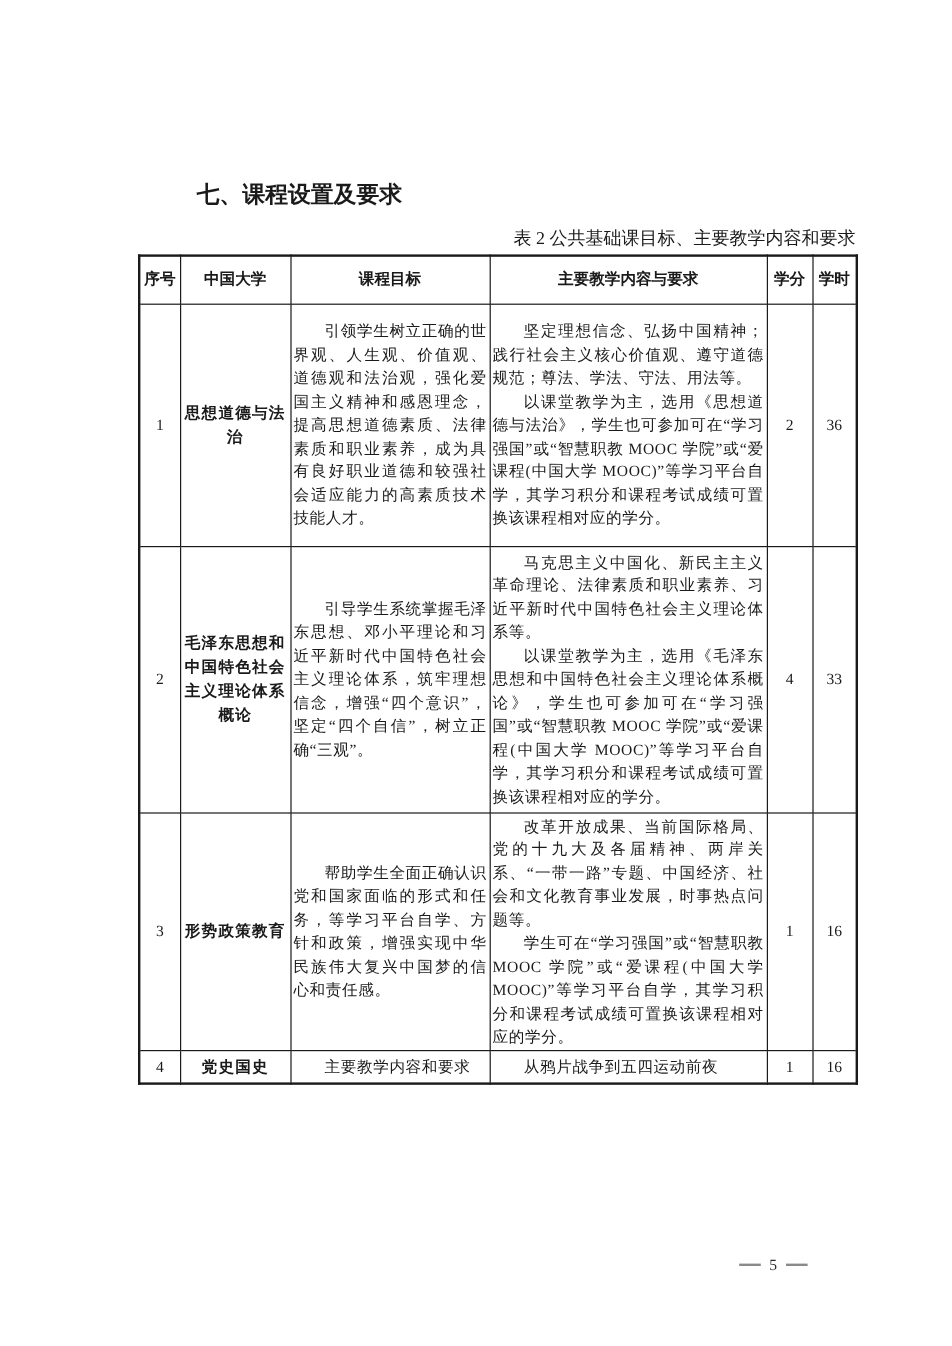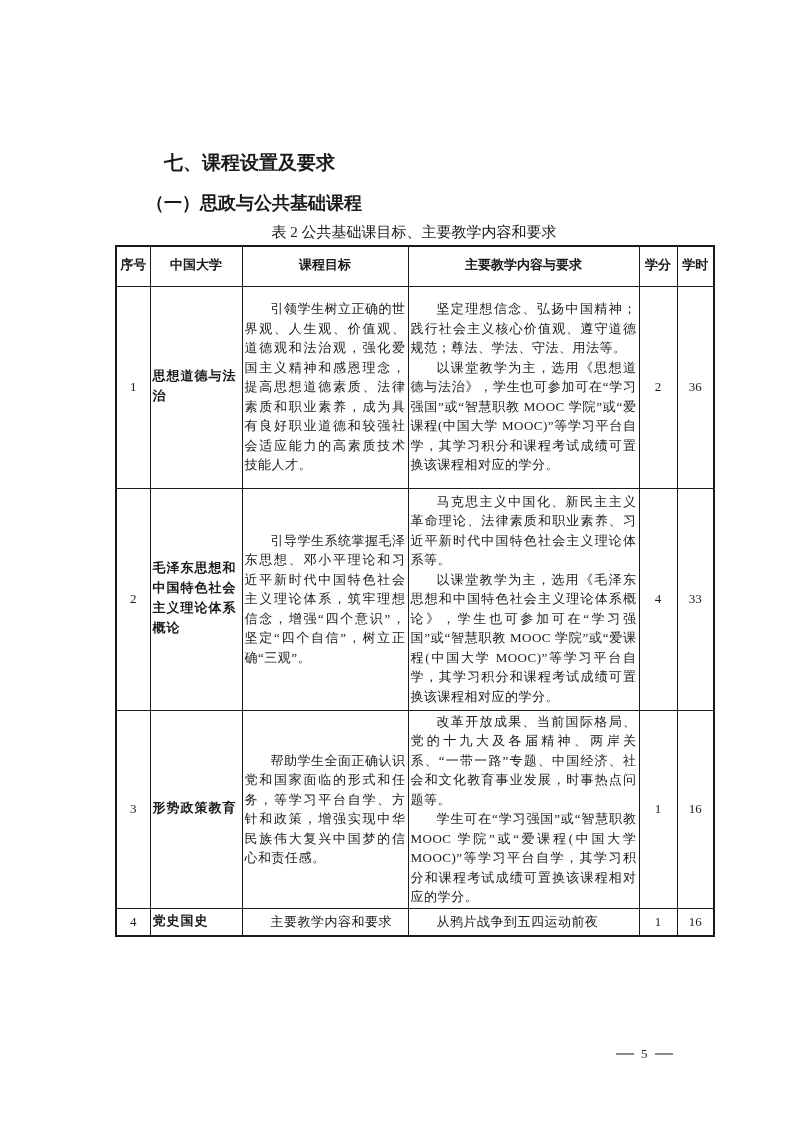"（一）思政与公共基础课程" h2.doc-section { html: <h2>（一）思政与公共基础课程</h2> -> none }
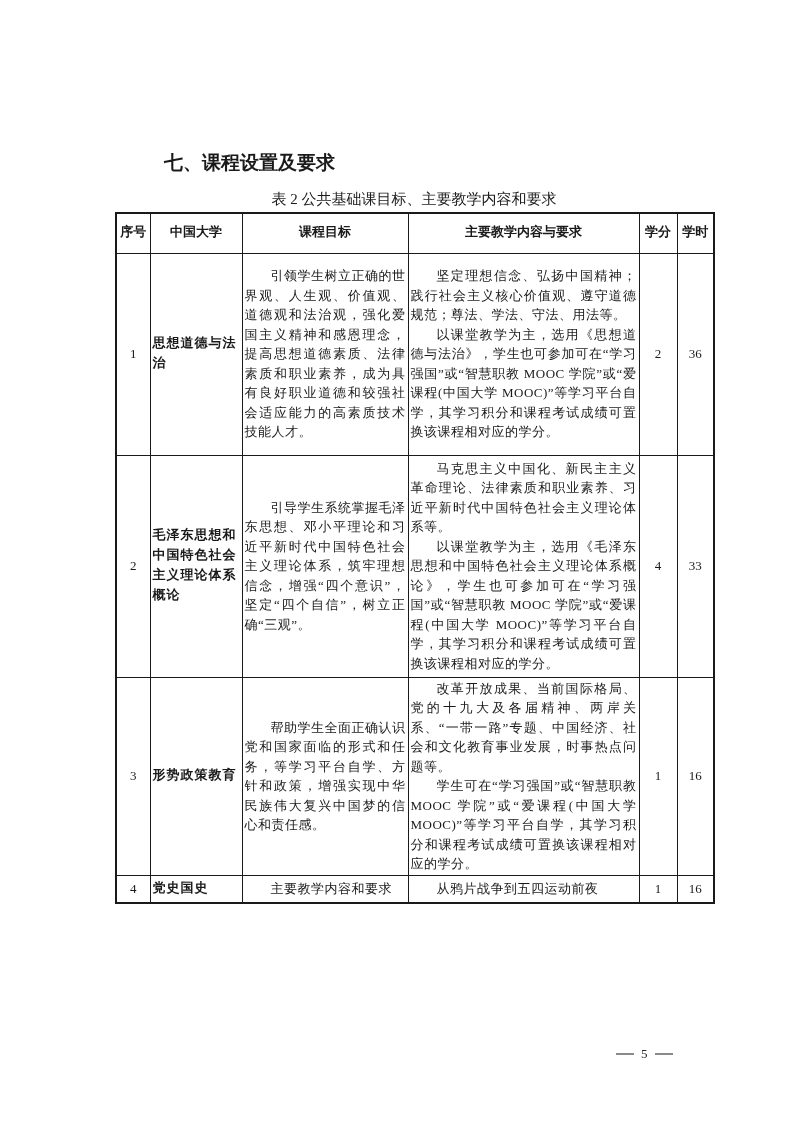"表 2 公共基础课目标、主要教学内容和要求" .table-caption { text-align: center -> right }
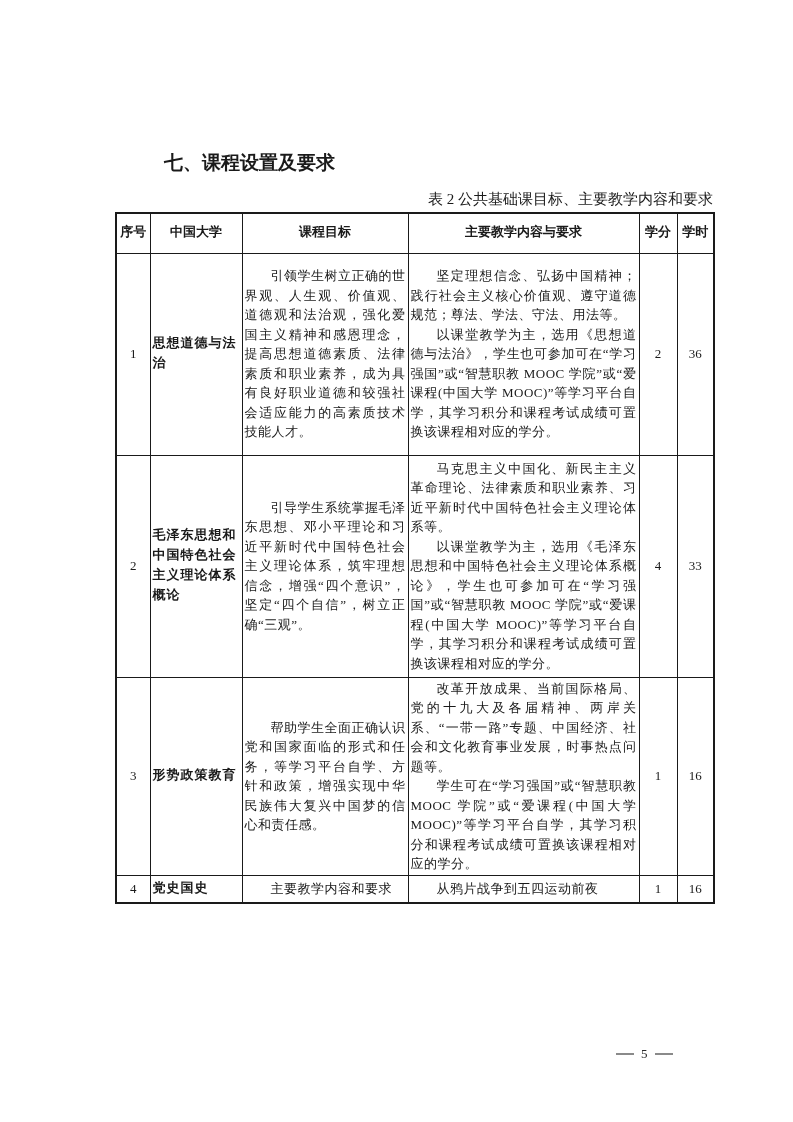"序号" table.courses th { font-family: Liberation Mono, monospace -> Liberation Sans, sans-serif }
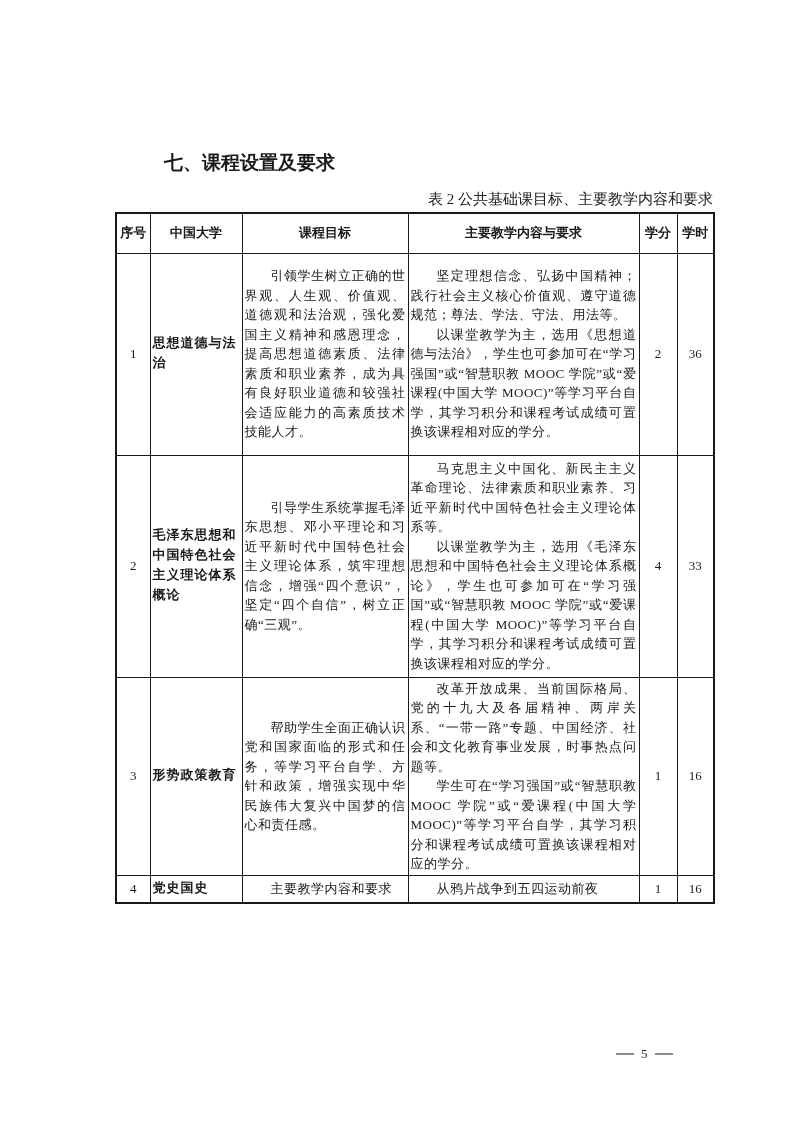"思想道德与法治" td.cell-name { font-family: Liberation Mono, monospace -> Liberation Sans, sans-serif; text-align: left -> center }
